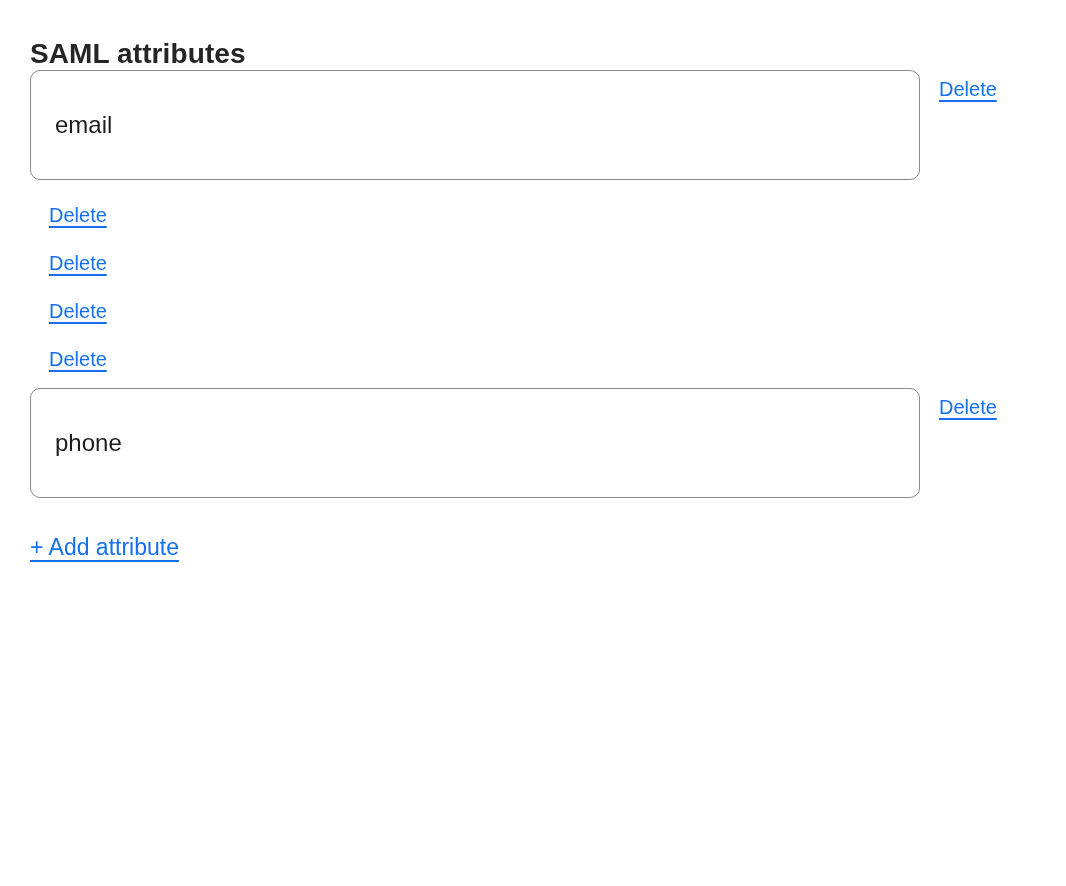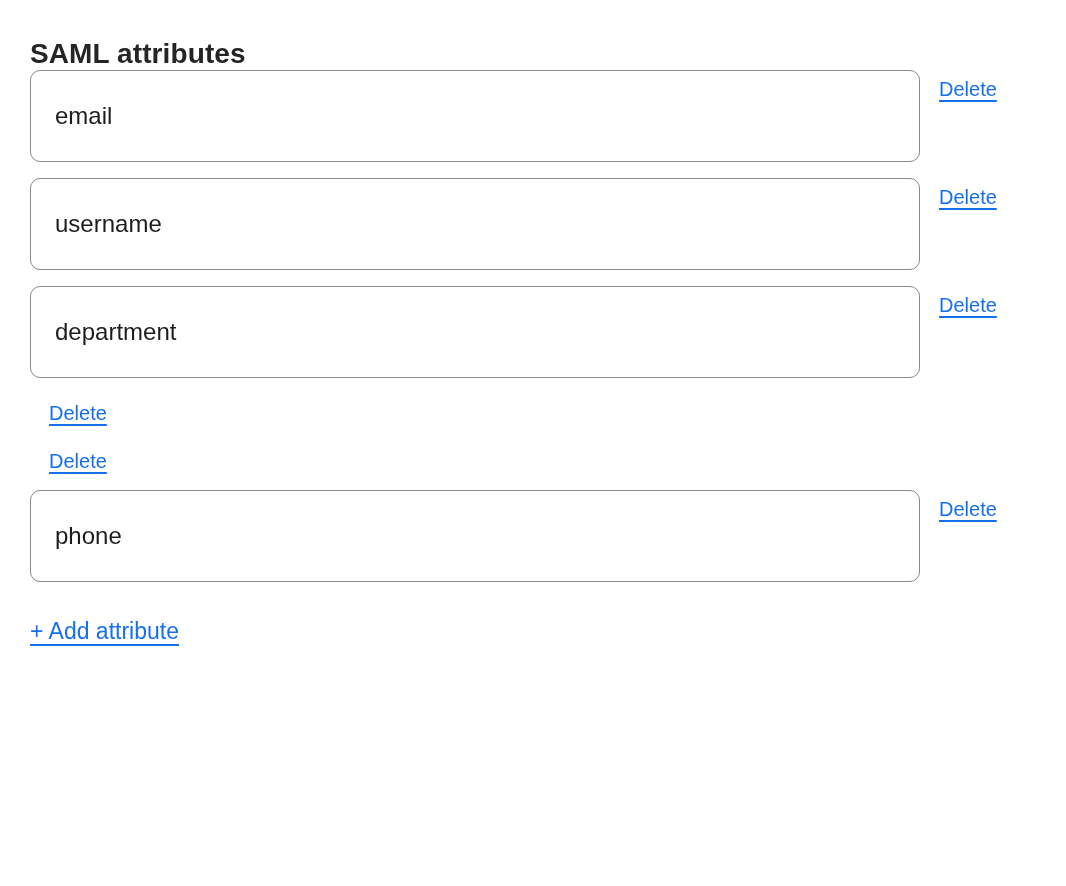"email" .attr-input { height: 92px -> 110px }
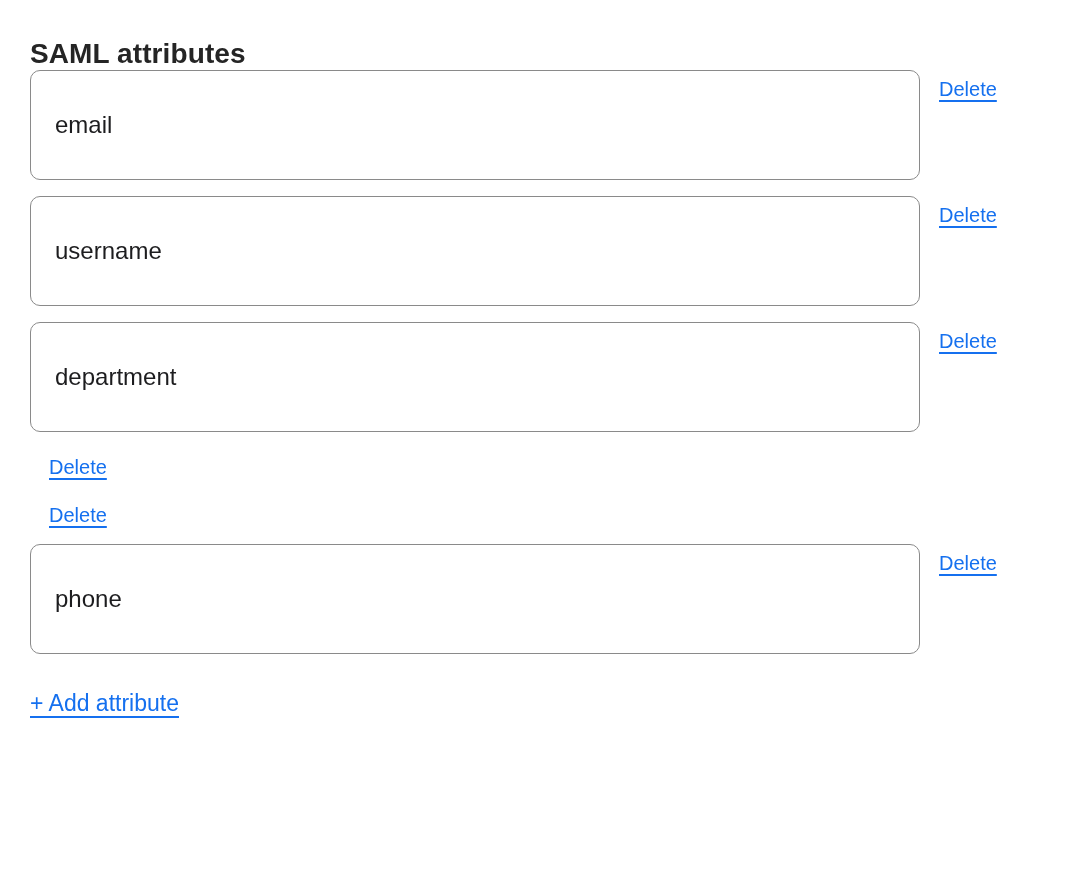"username" input.attr-input { html: <input> -> none }
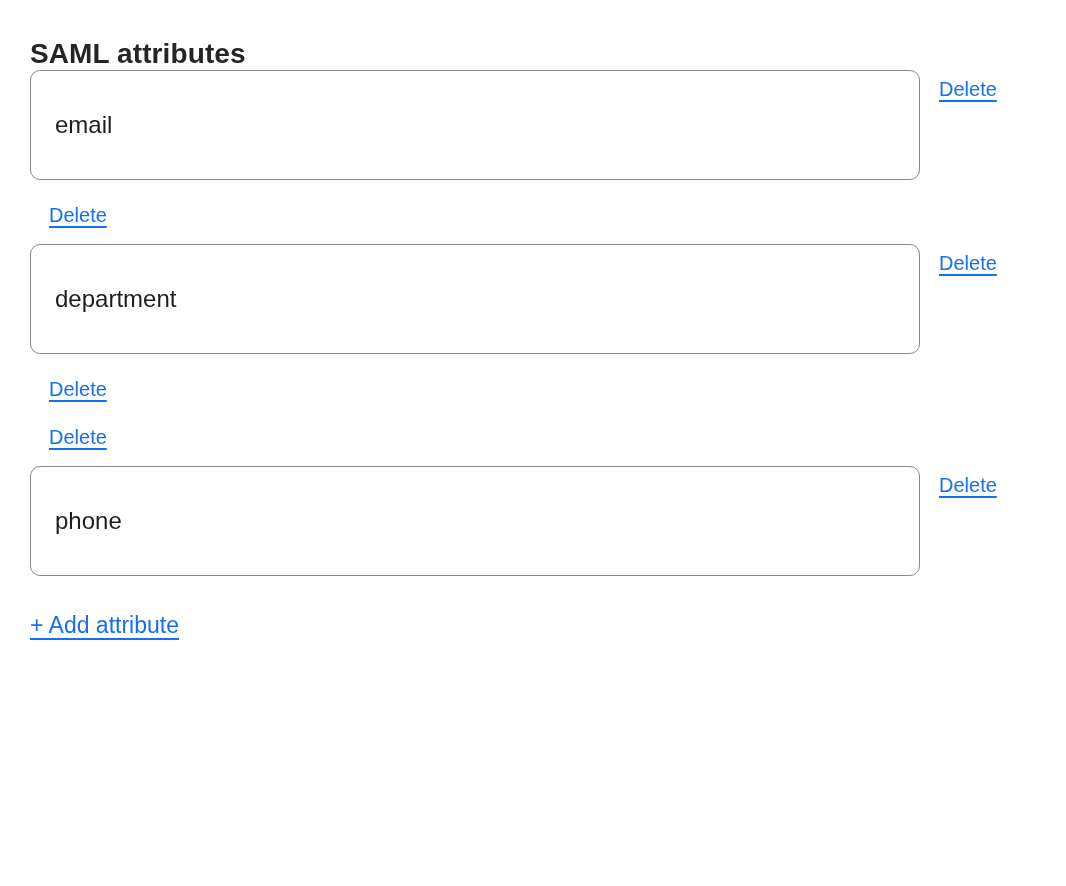"department" input.attr-input { html: <input> -> none }
